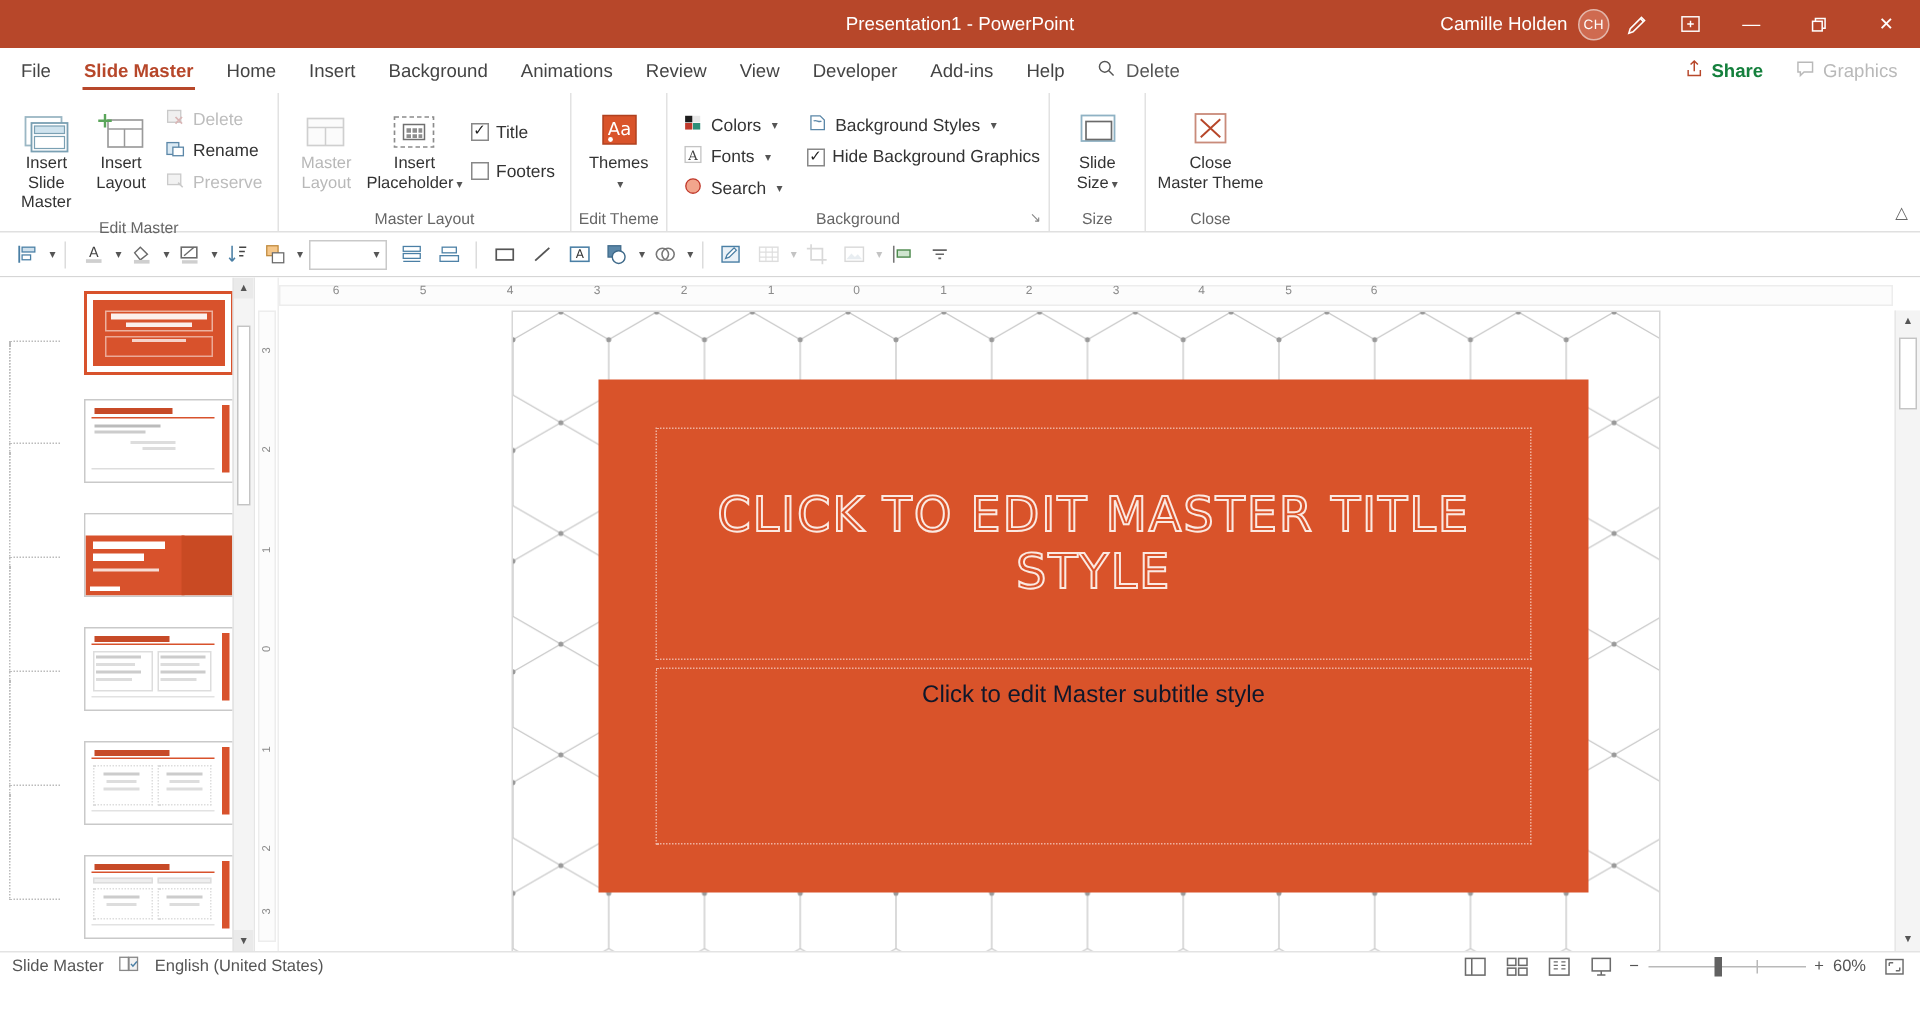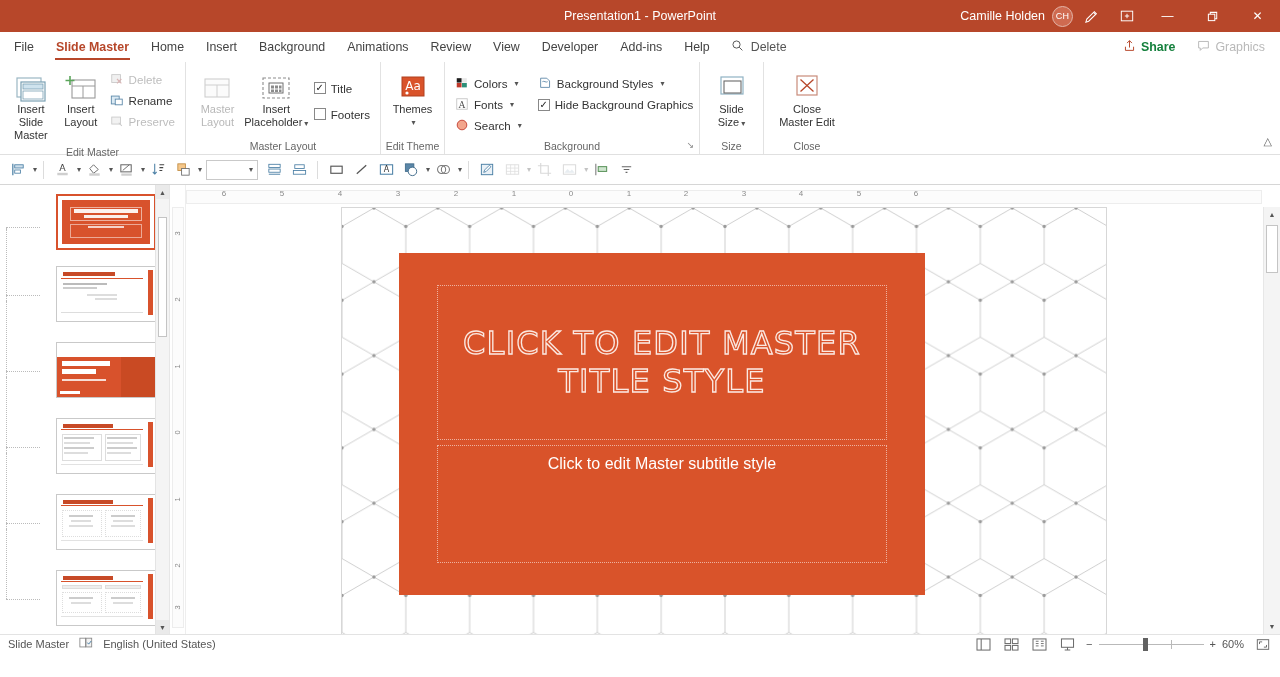"Master Edit" span { text: Edit -> Theme }
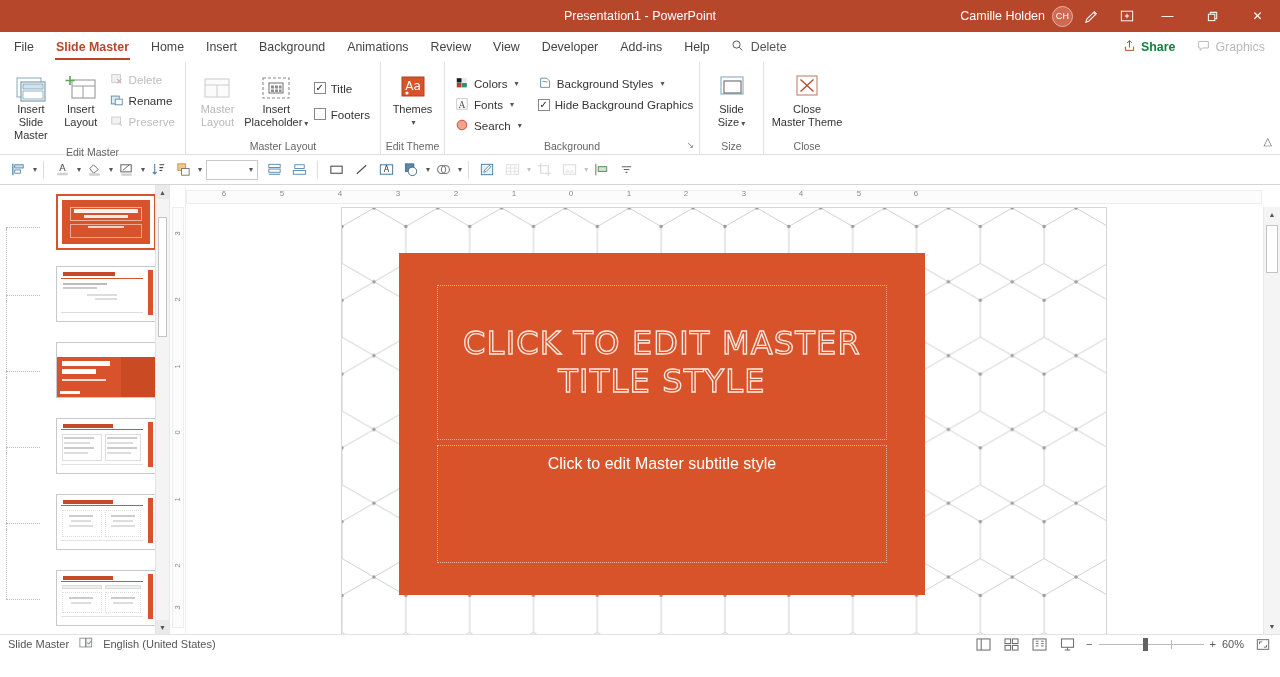"CLICK TO EDIT MASTER TITLE" .orange-rect { width: 526px -> 660px }
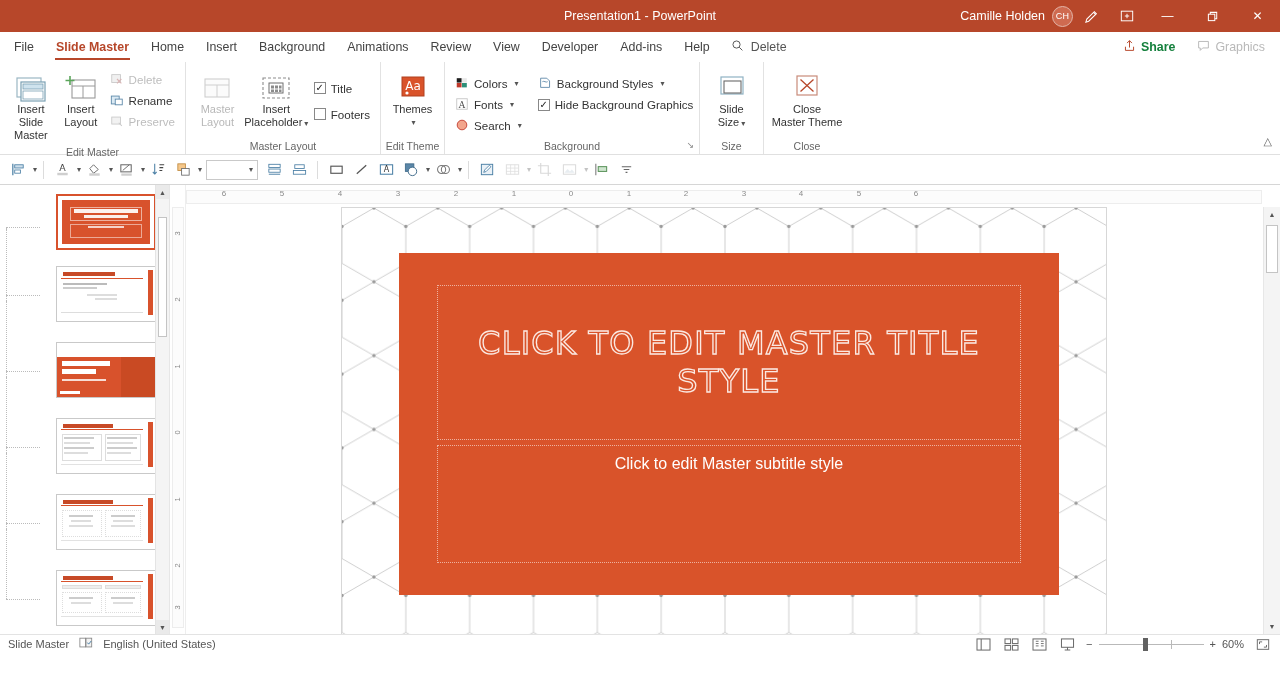"Click to edit Master subtitle" .sub-text { color: #ffffff -> #0f172a }
